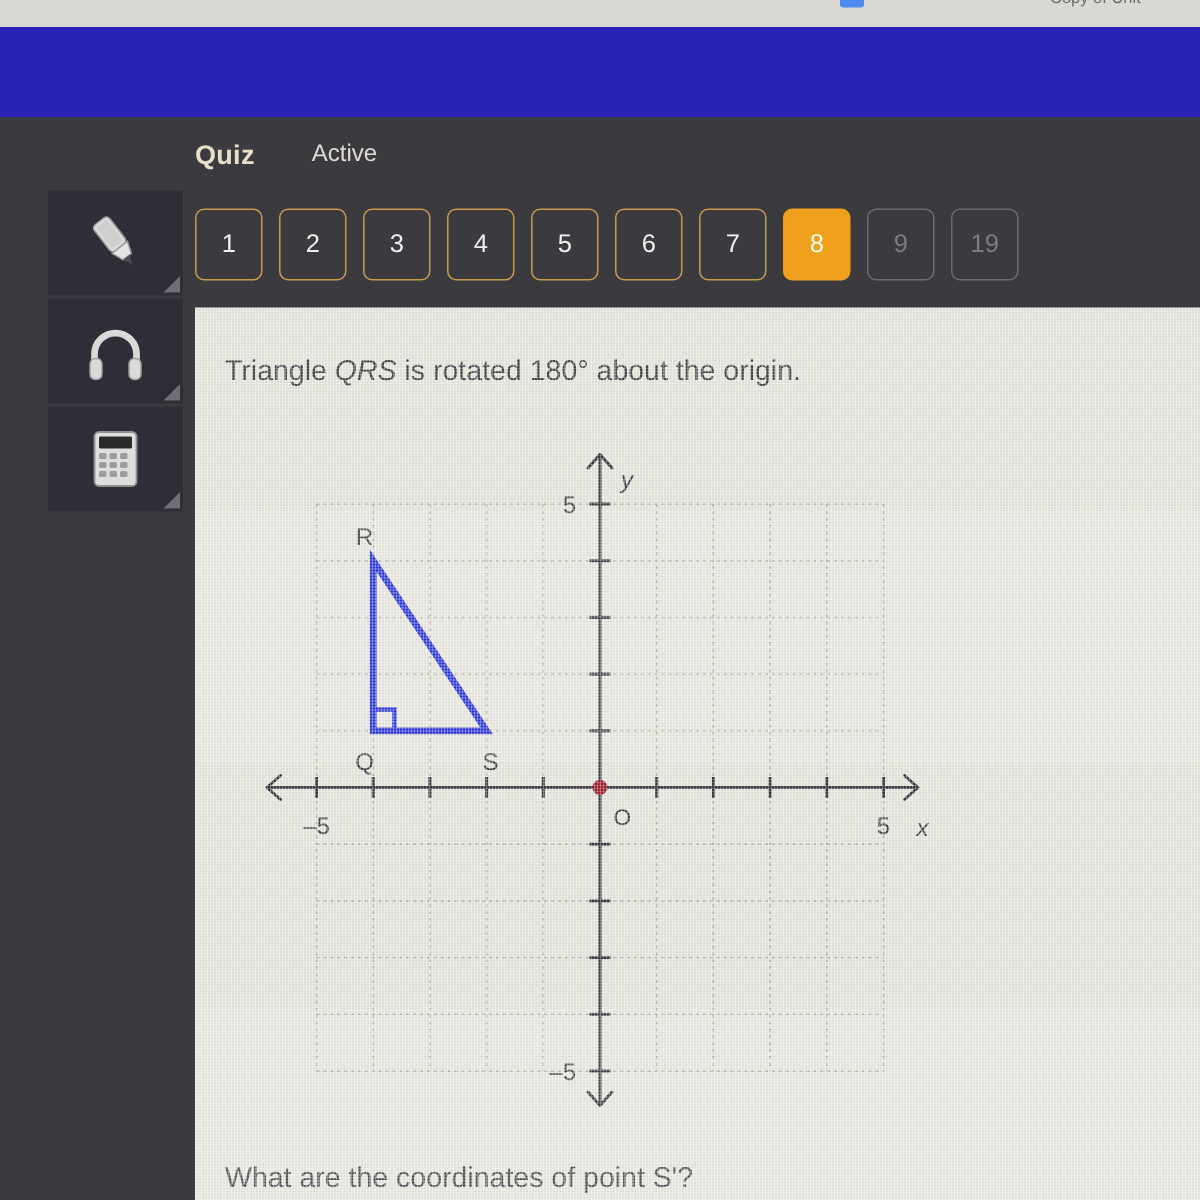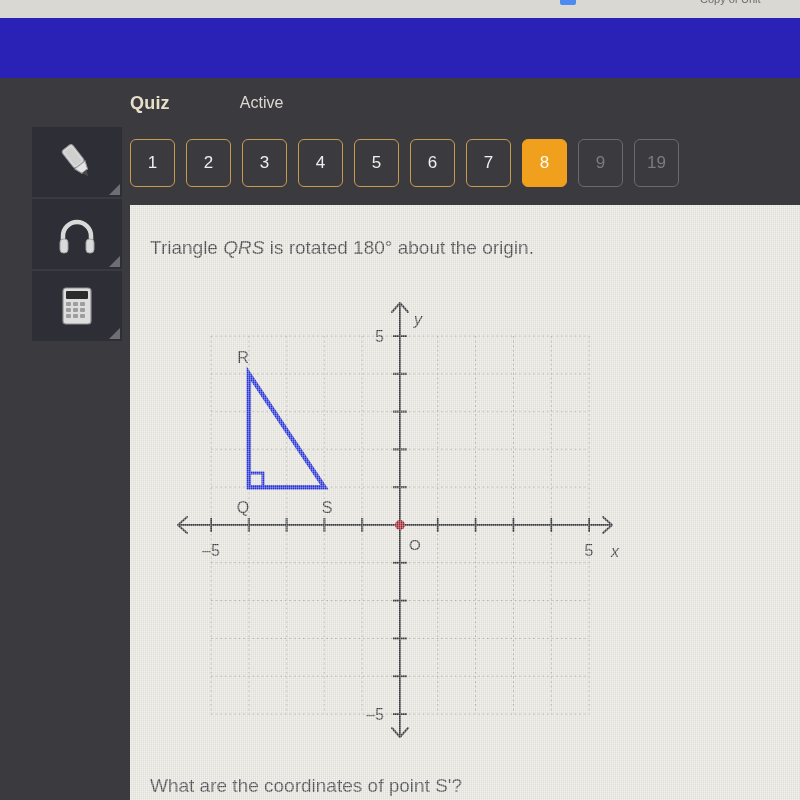"Active" .quiz-state { margin-left: 32px -> none }
